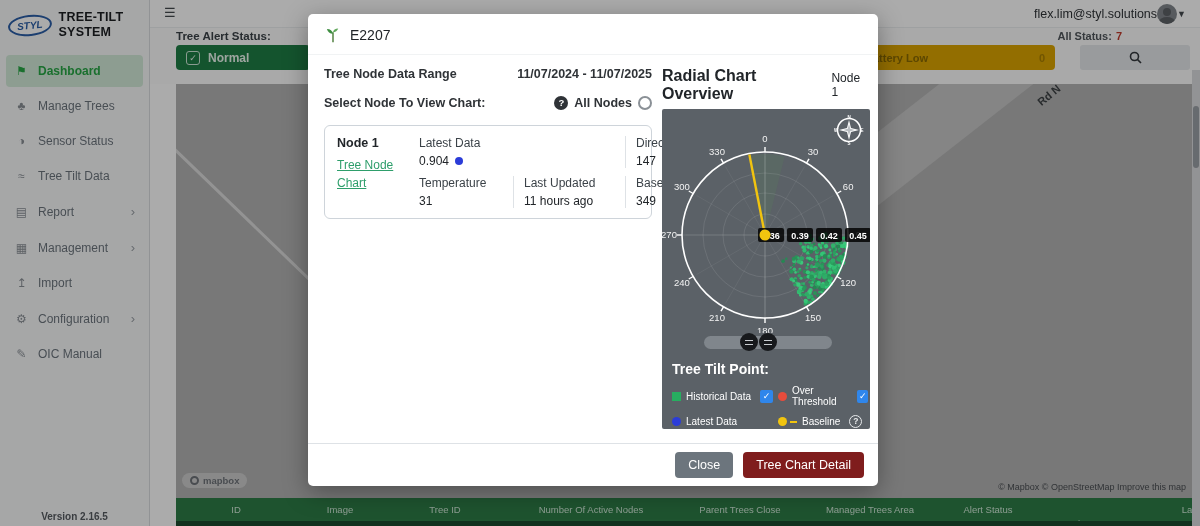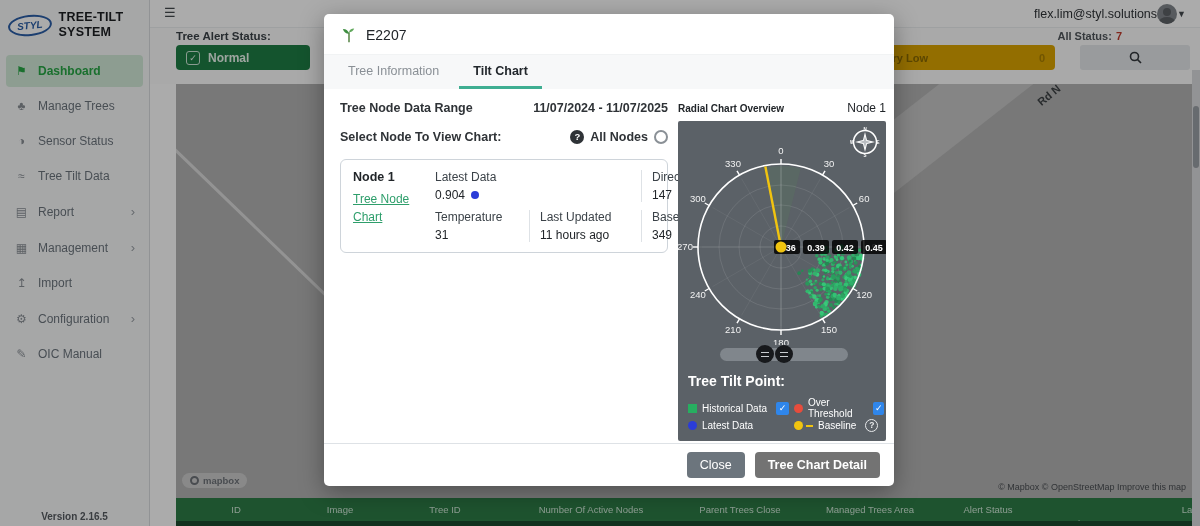"E2207" .modal { left: 324px -> 308px }
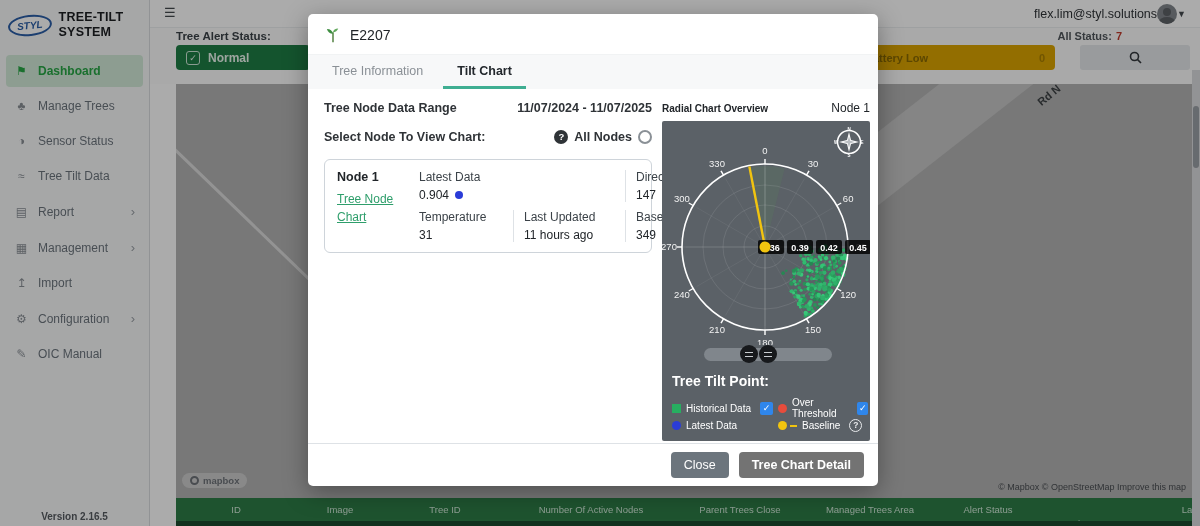"Tree Information" div.m-tabs { html: <div> <div>Tree Information</div> <div>Tilt Chart</div> </div> -> none }
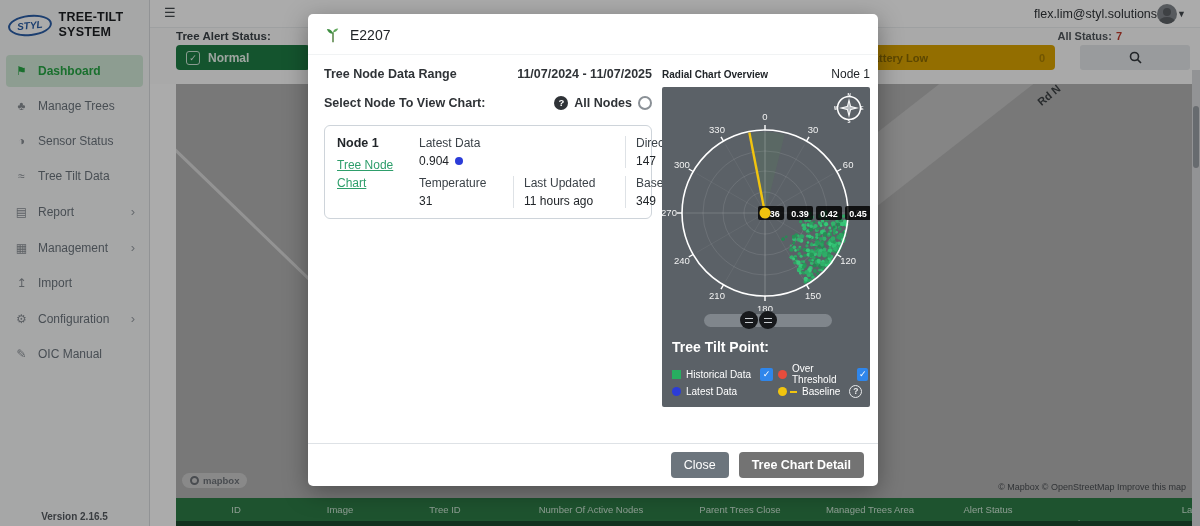"Radial Chart Overview" .rp-title { font-size: 10px -> 16px }
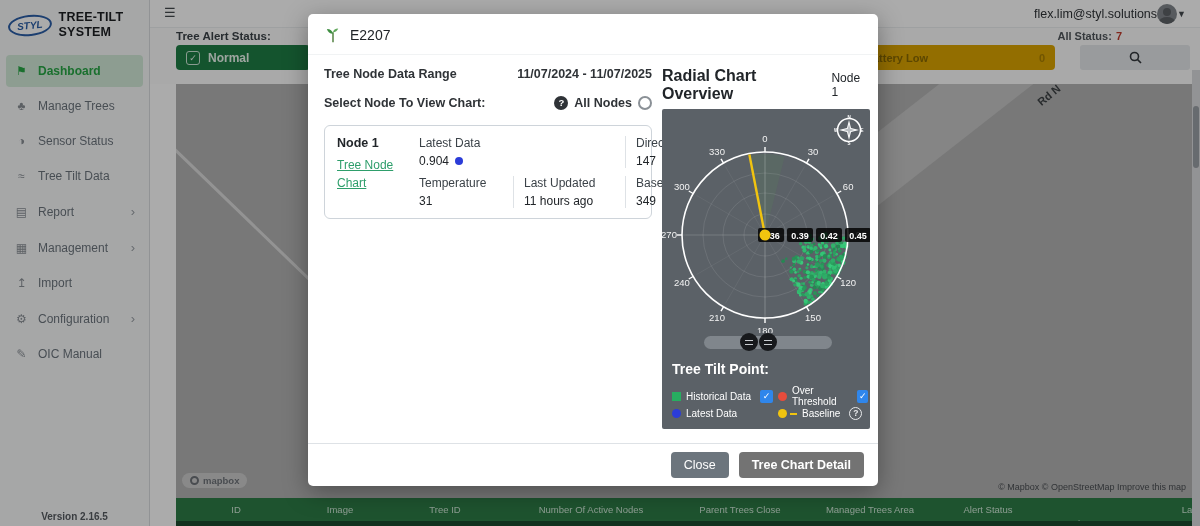"Historical Data" .legend-grid { row-gap: 0 -> 8px }
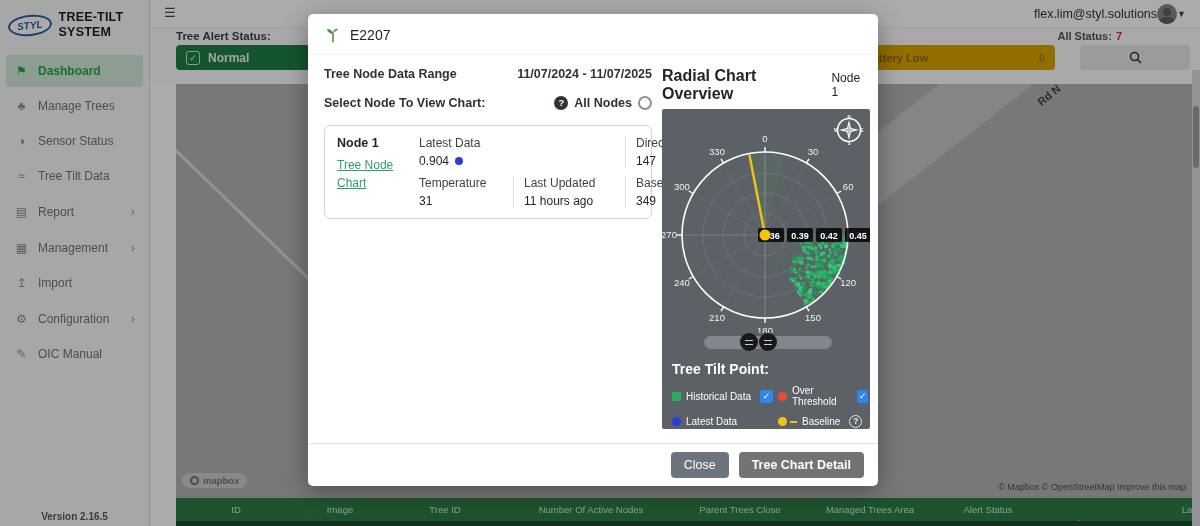"Tree Chart Detail" .btn-detail { background: #737373 -> #7f1d1d; font-weight: 700 -> 400 }
